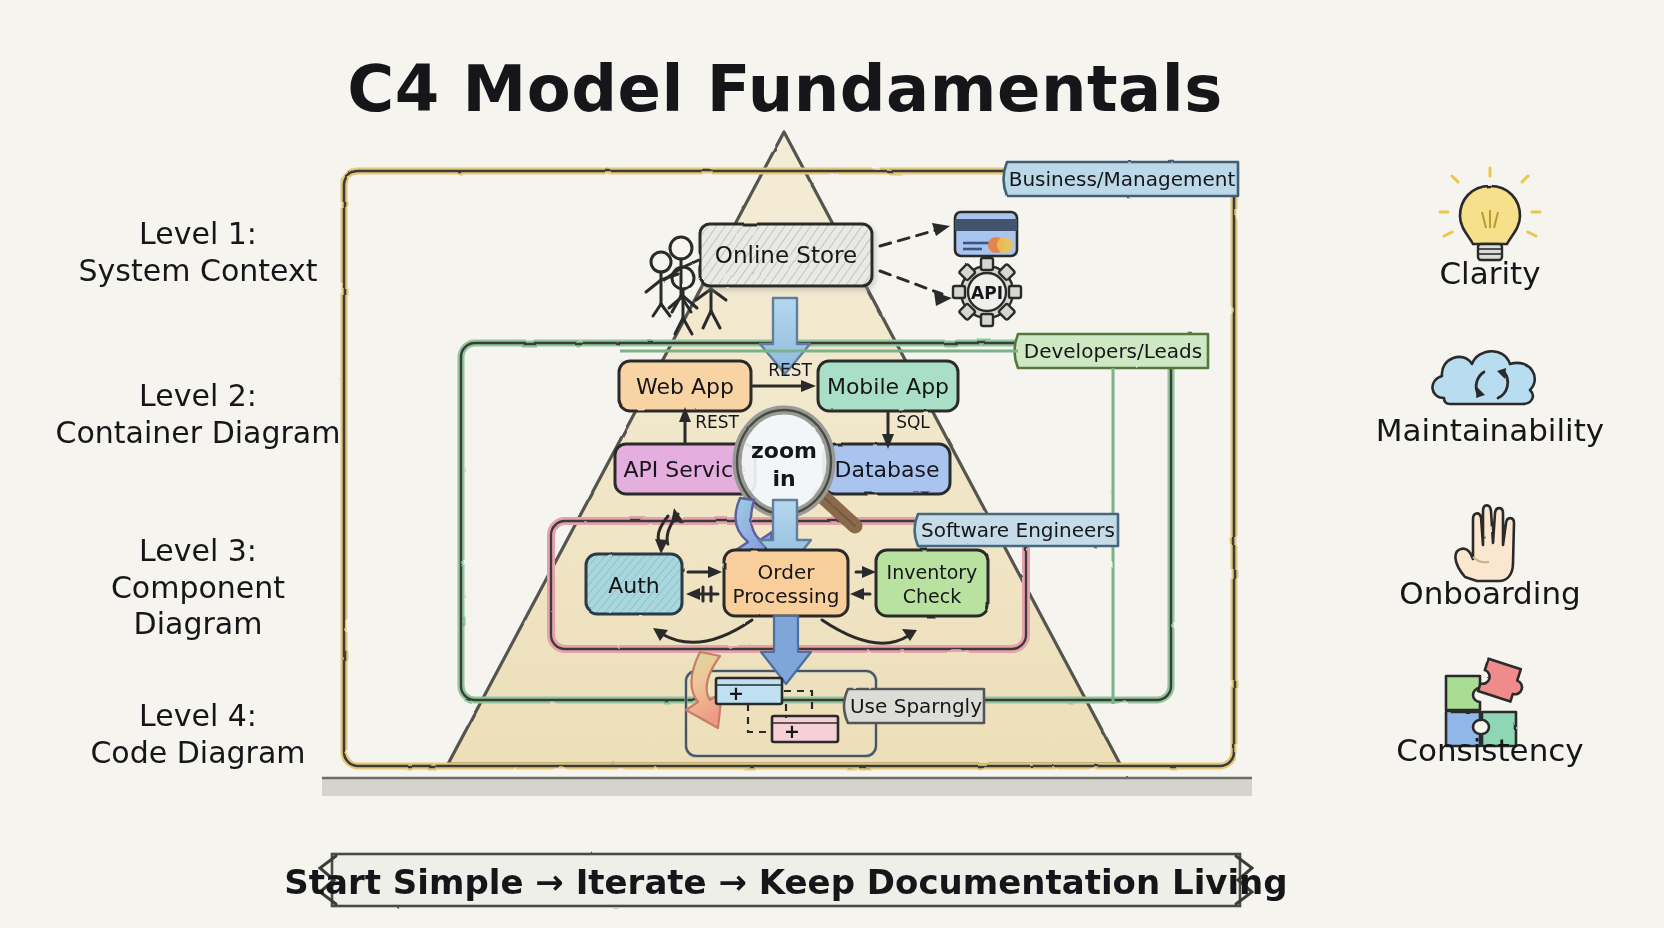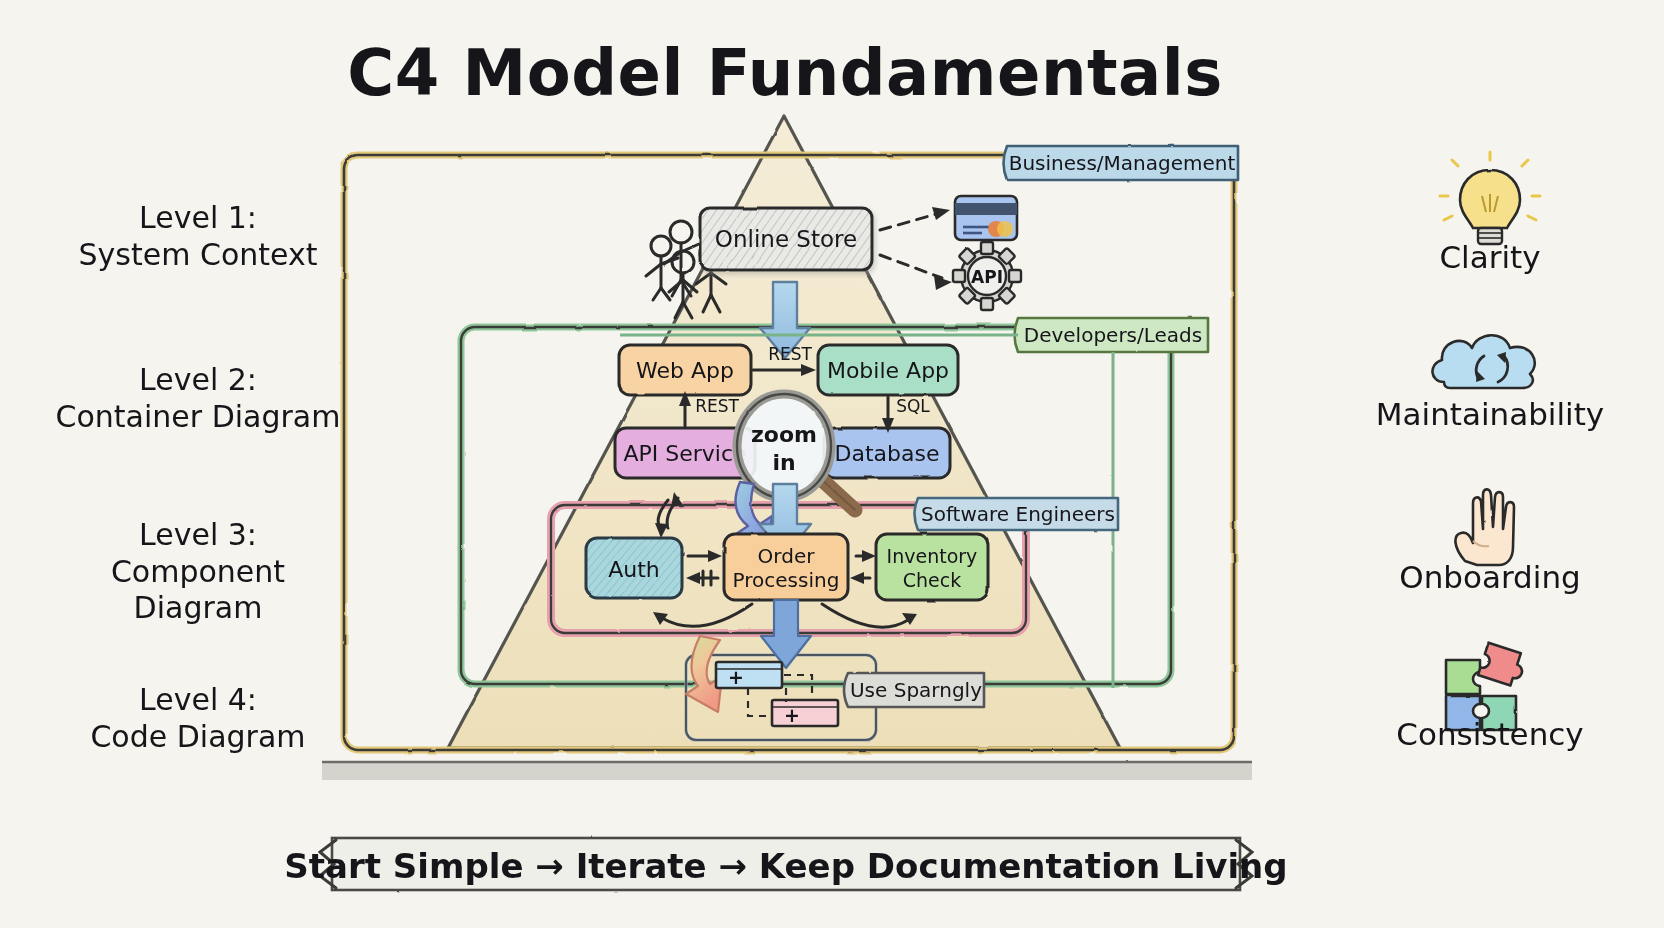"C4 Model Fundamentals" #stage { margin-top: none -> 16px }
